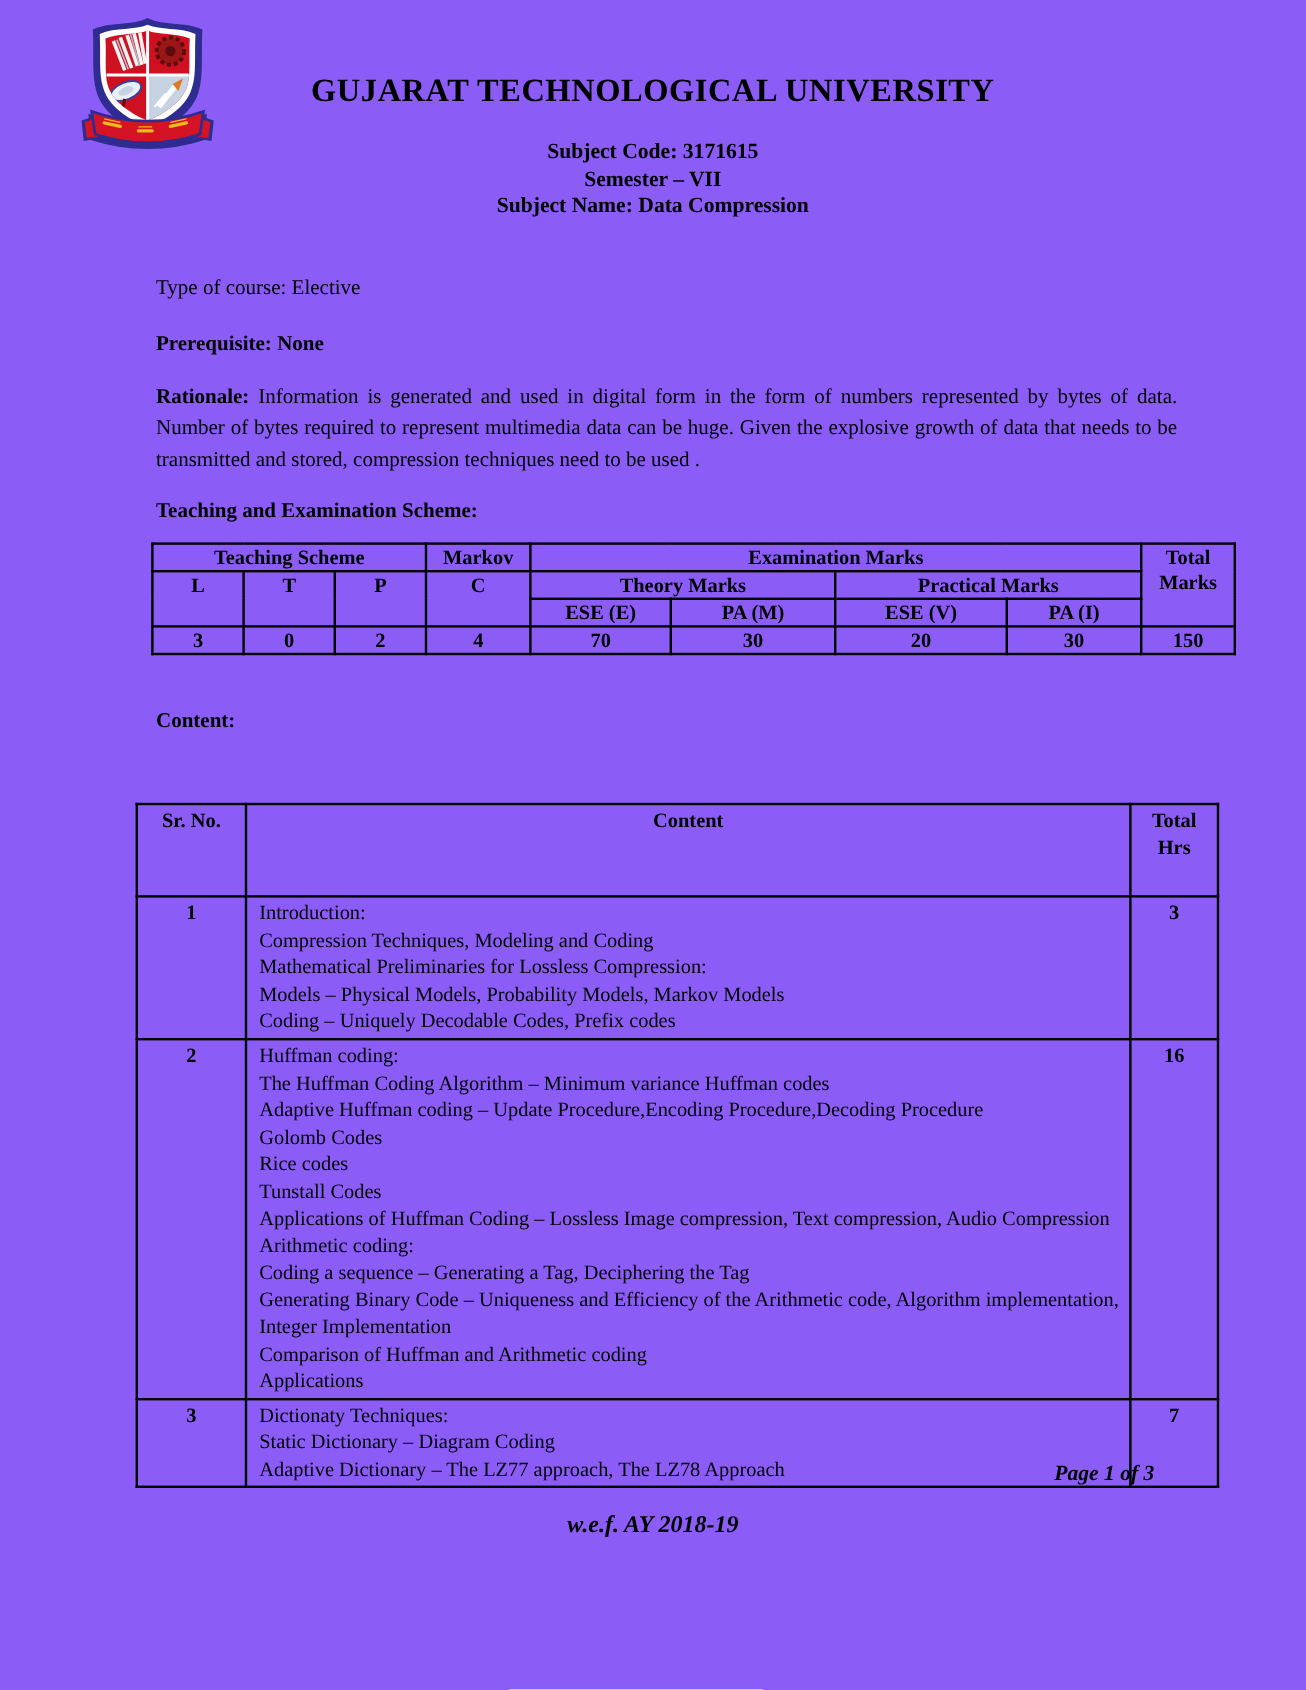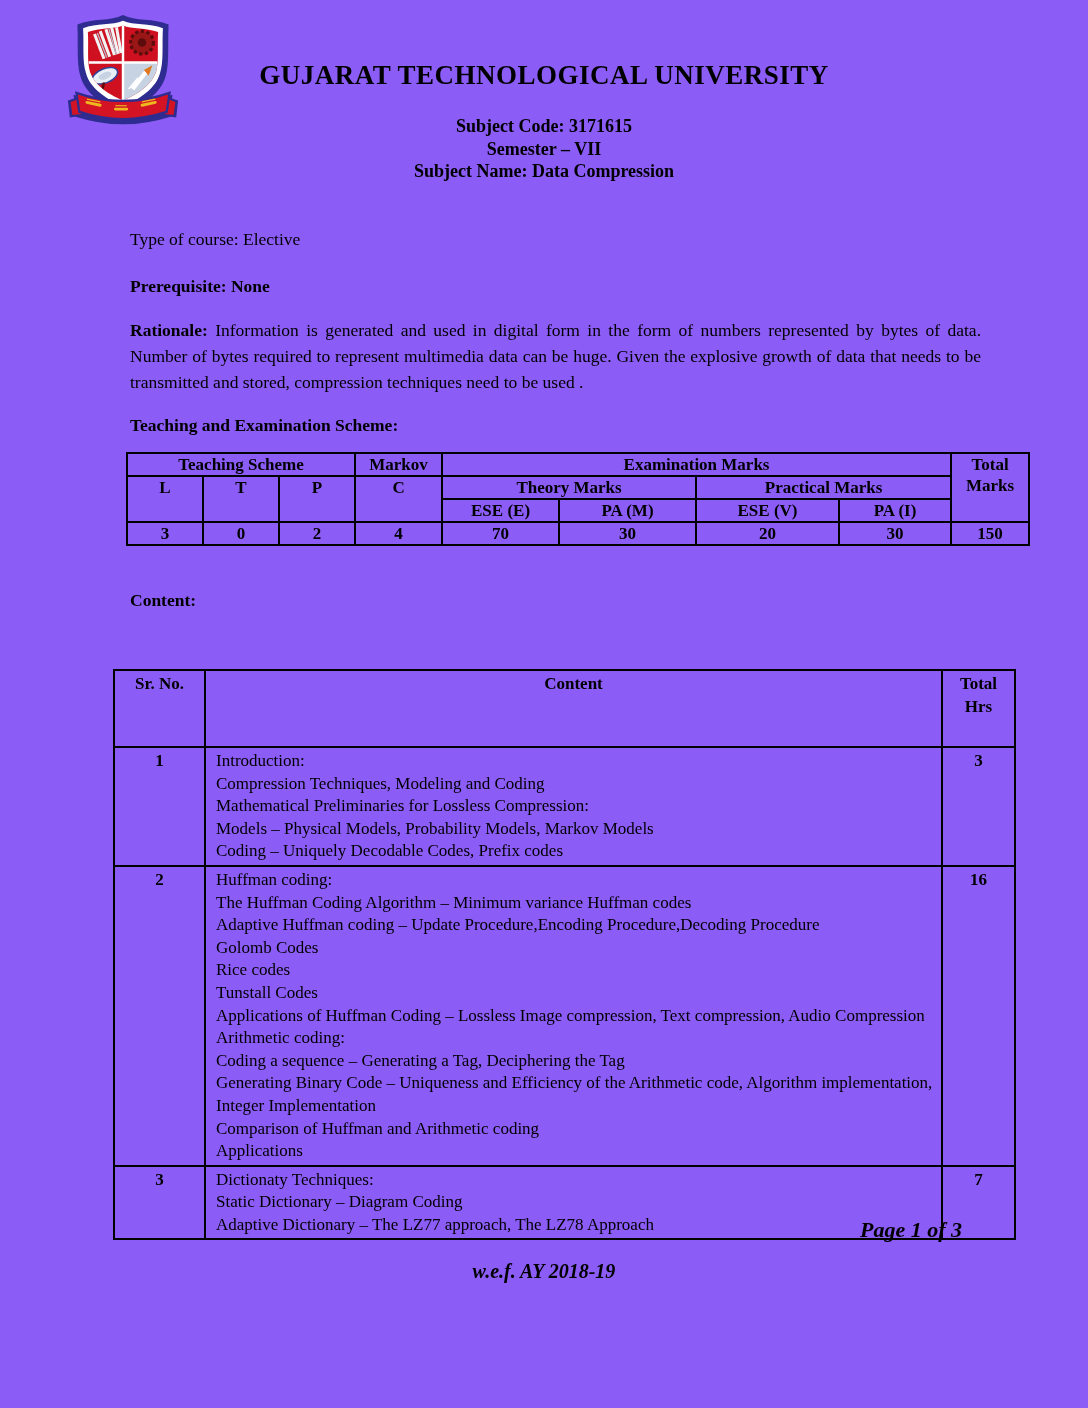"Page 1 of 3" .footer-page { font-size: 22px -> 18px }
